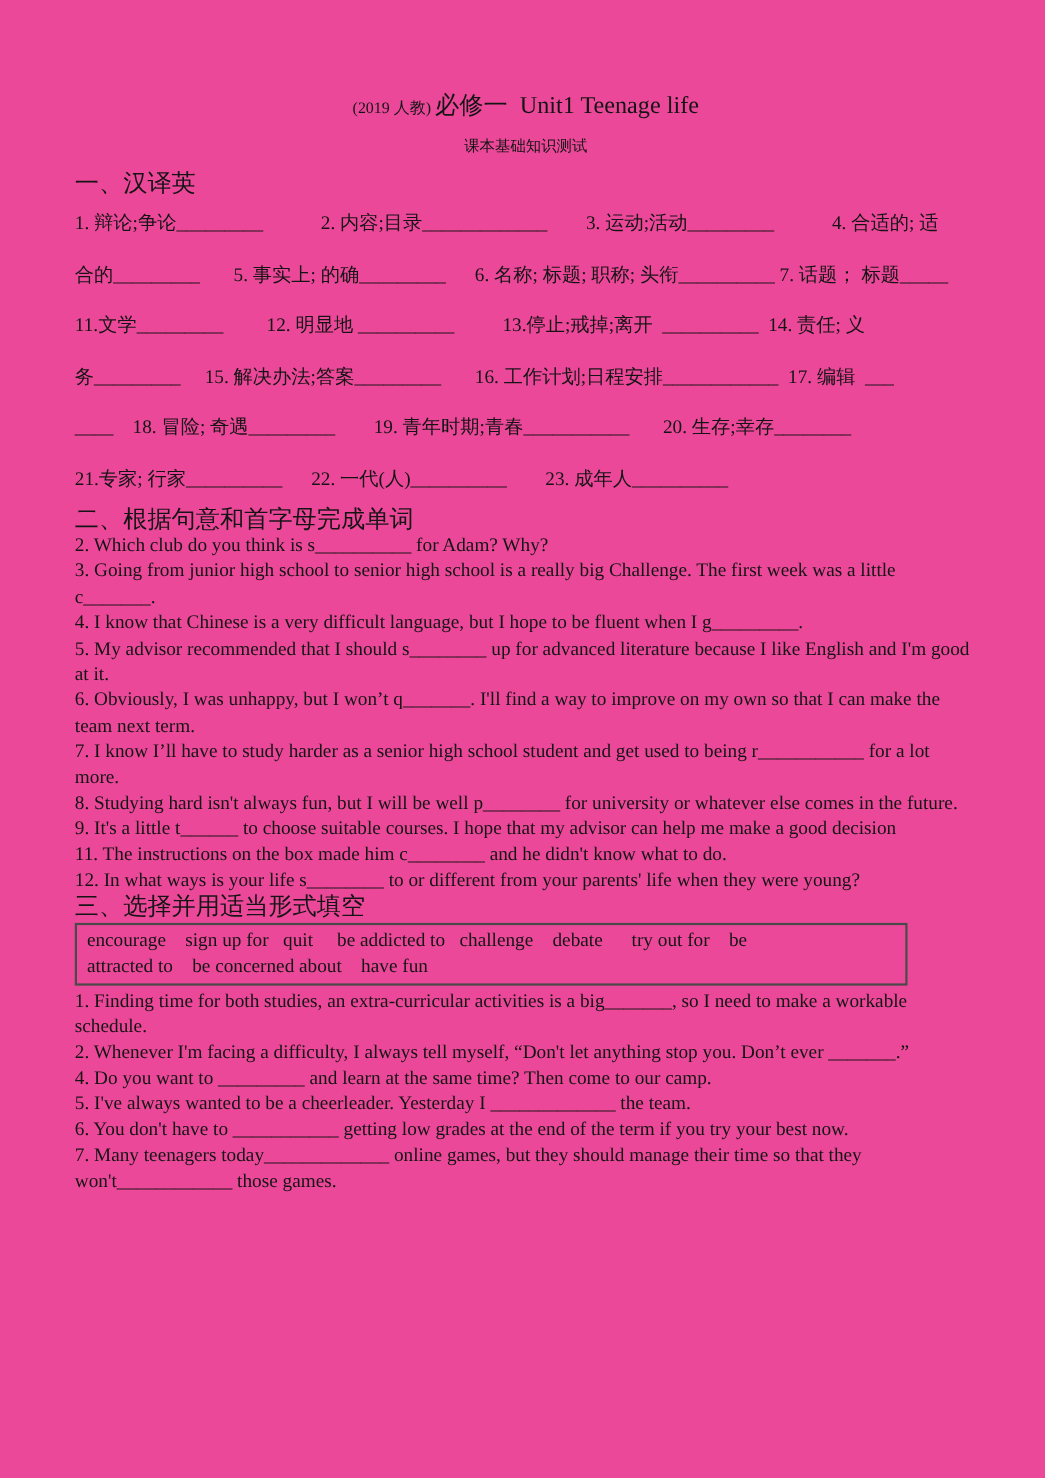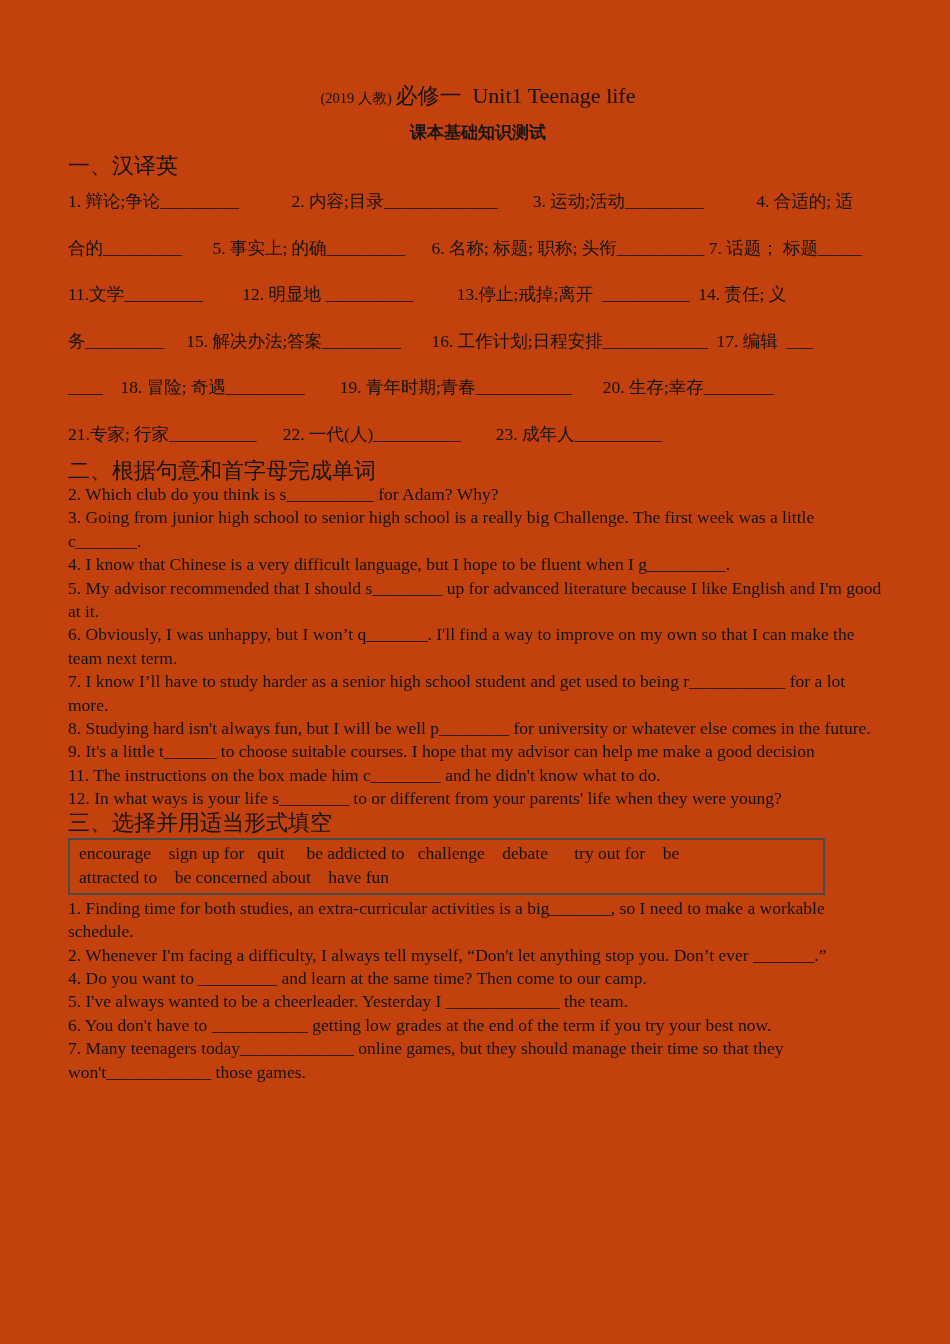"(2019 人教) 必修一 Unit1 Teenage" .page { background: #c2410c -> #ec4899 }
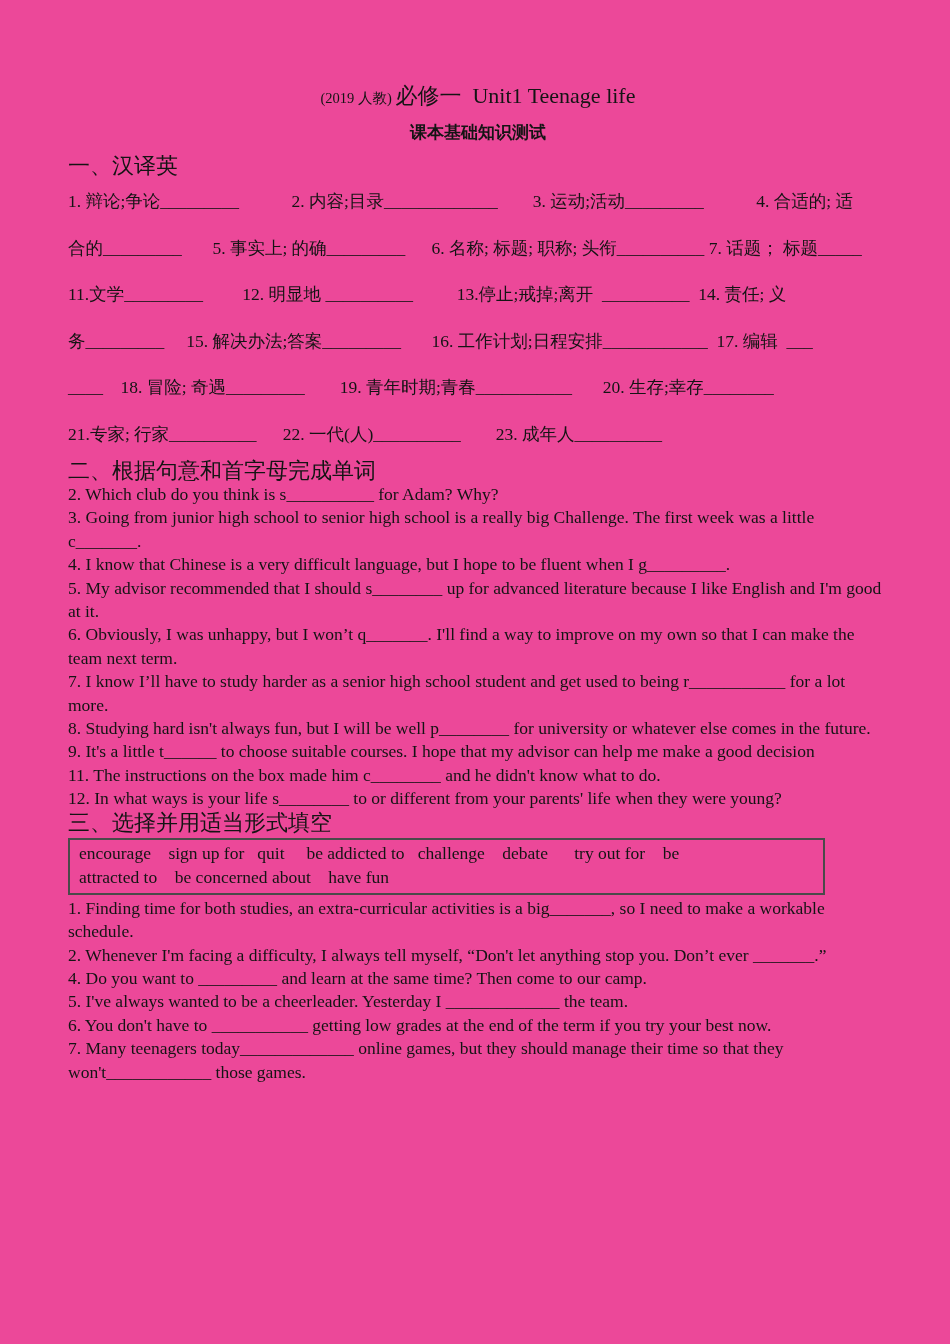"课本基础知识测试" .subtitle { font-size: 17px -> 14px; font-weight: bold -> none }
